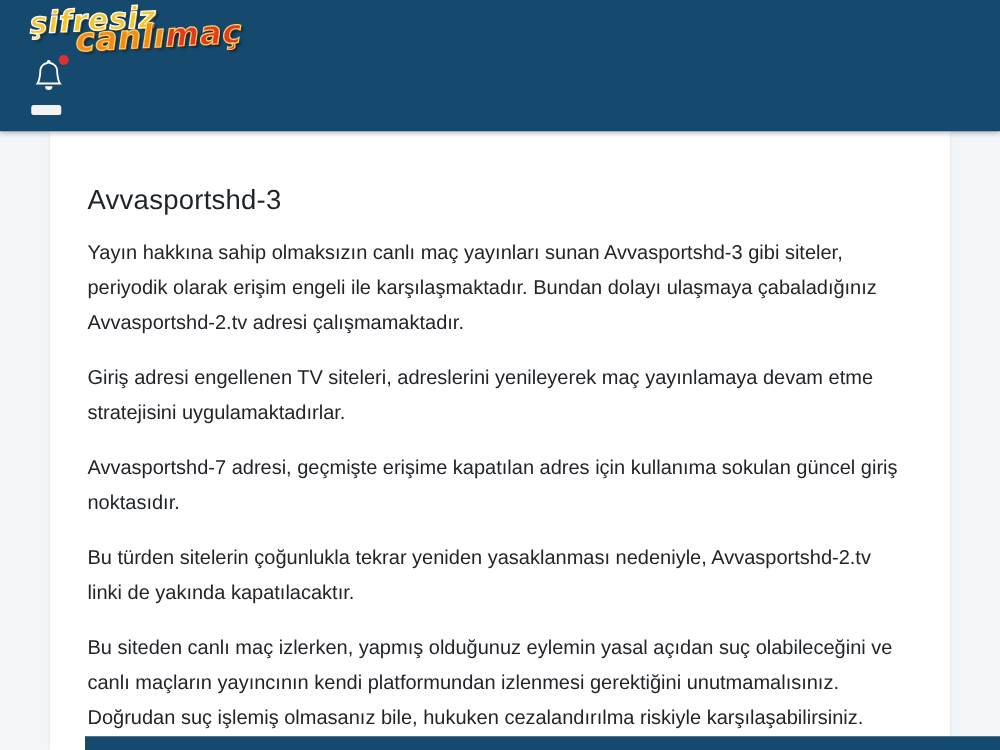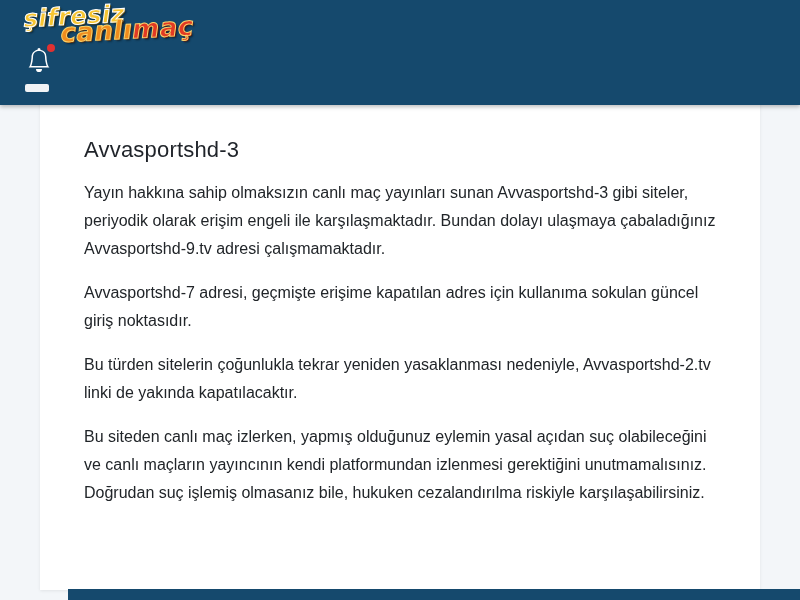"Avvasportshd-3" .content-card { padding: 42px 38px 0 44px -> 42px 38px 0 30px; top: 95px -> 105px }
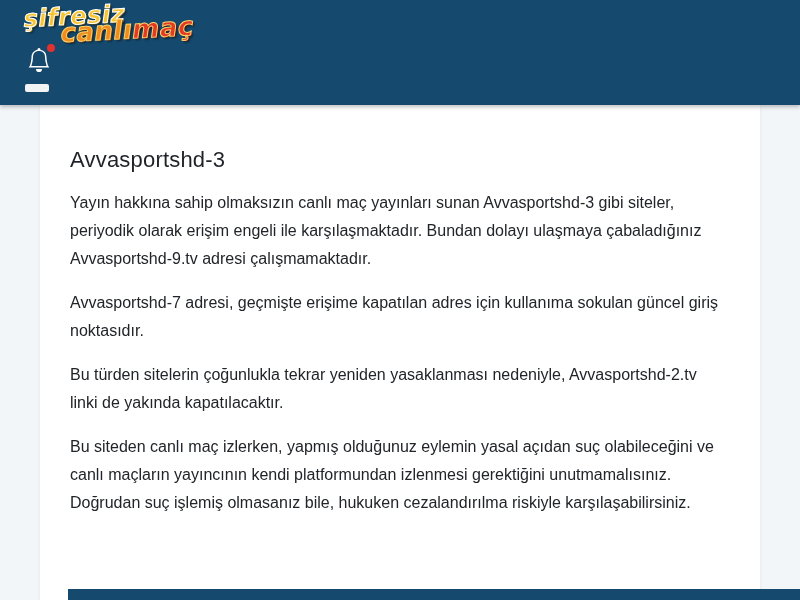"Yayın hakkına sahip olmaksızın canlı" p { text: Avvasportshd-9.tv -> Avvasportshd-2.tv }
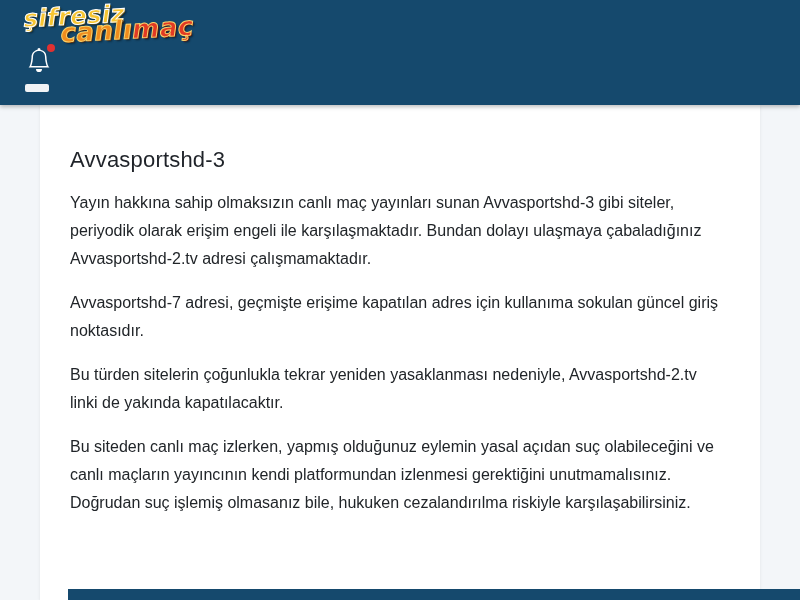"Giriş adresi engellenen TV siteleri," p { html: none -> <p>Giriş adresi engellenen TV siteleri, adreslerini yenileyerek maç yayınlamaya devam etme stratejisini uygulamaktadırlar.</p> }
